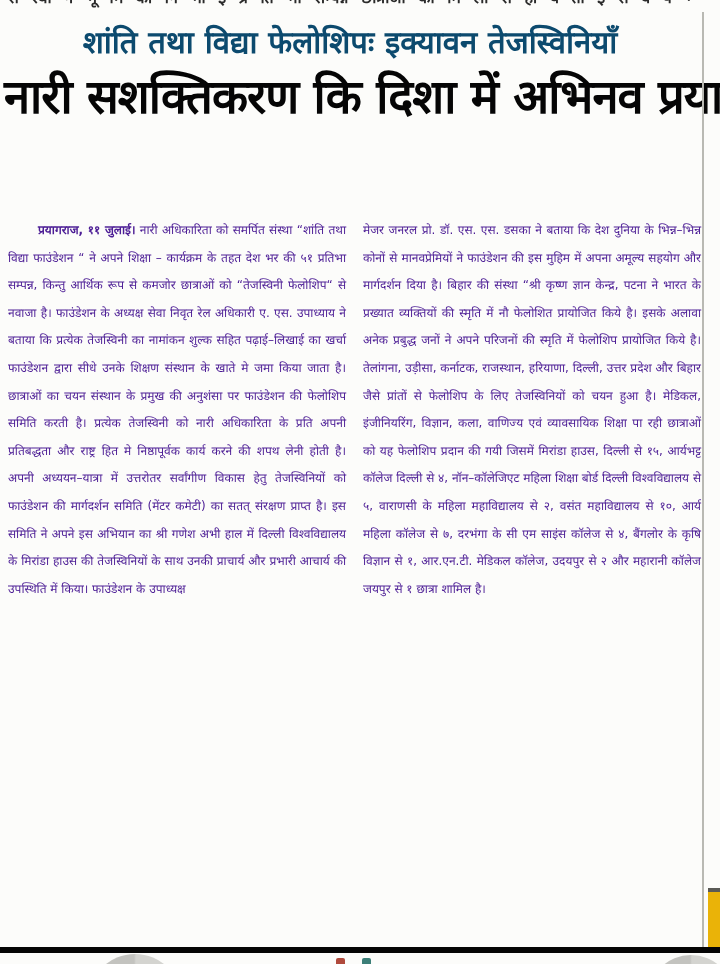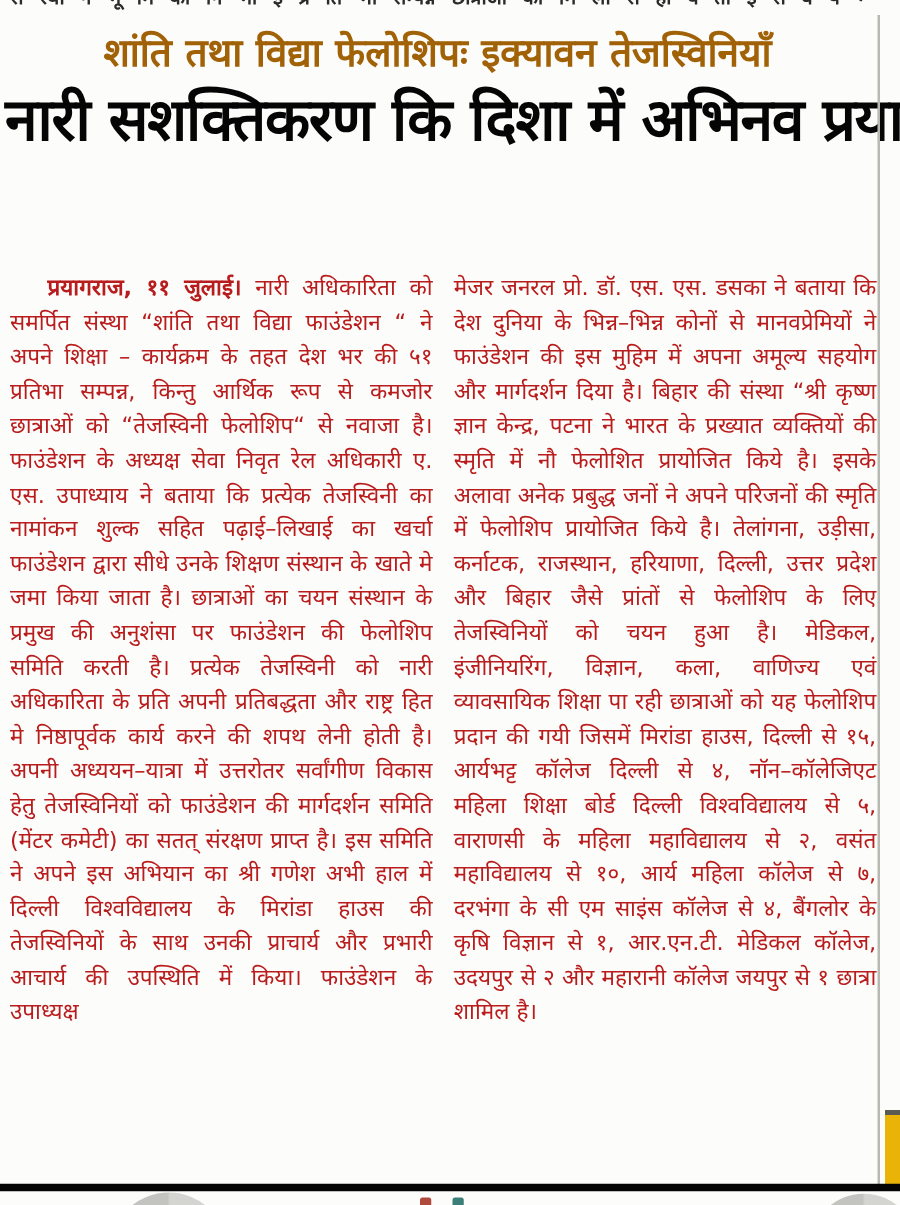"शांति तथा विद्या फेलोशिपः इक्यावन" .kicker { color: #a16207 -> #0c4a6e }
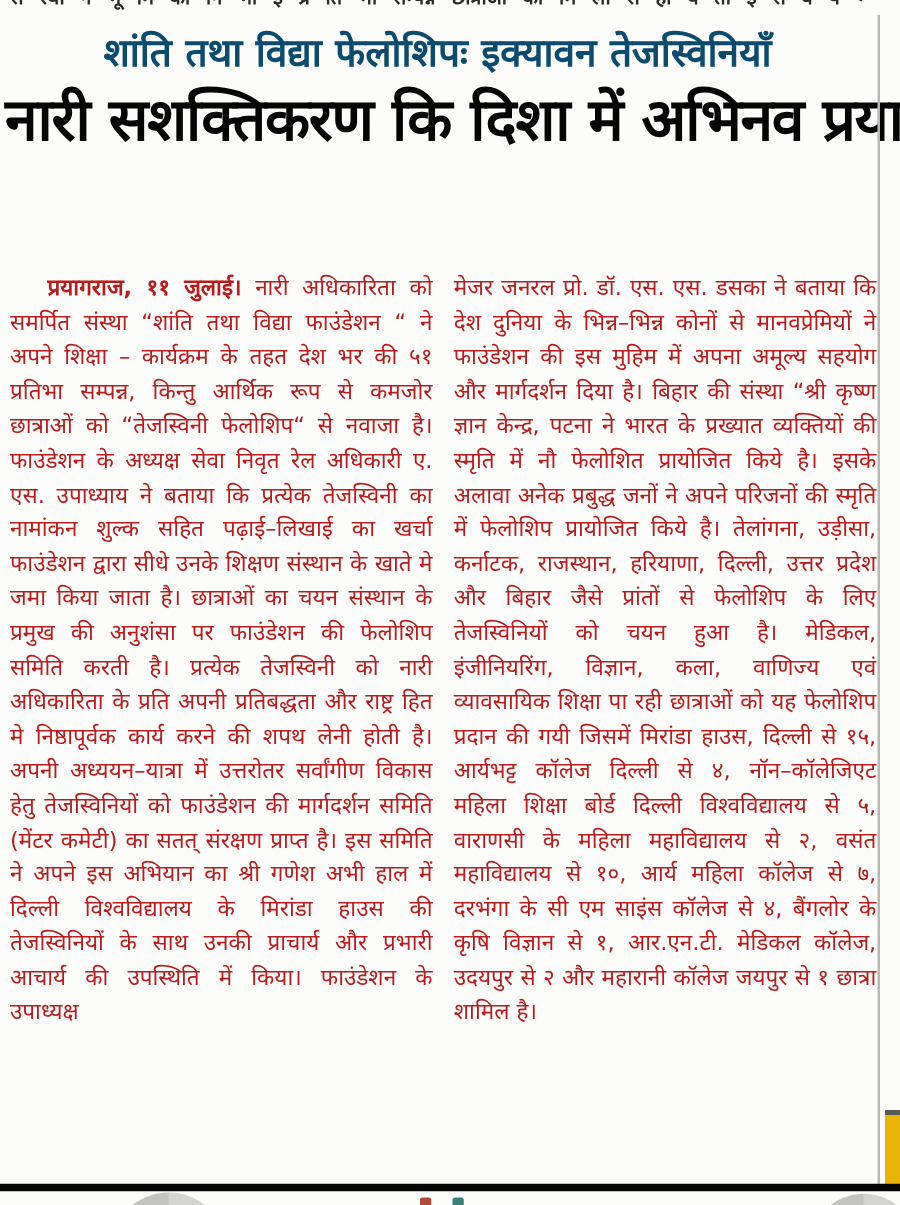"प्रयागराज, ११ जुलाई। नारी अधिकारिता" .col { color: #b91c1c -> #4c1d95; font-size: 18px -> 12px }
